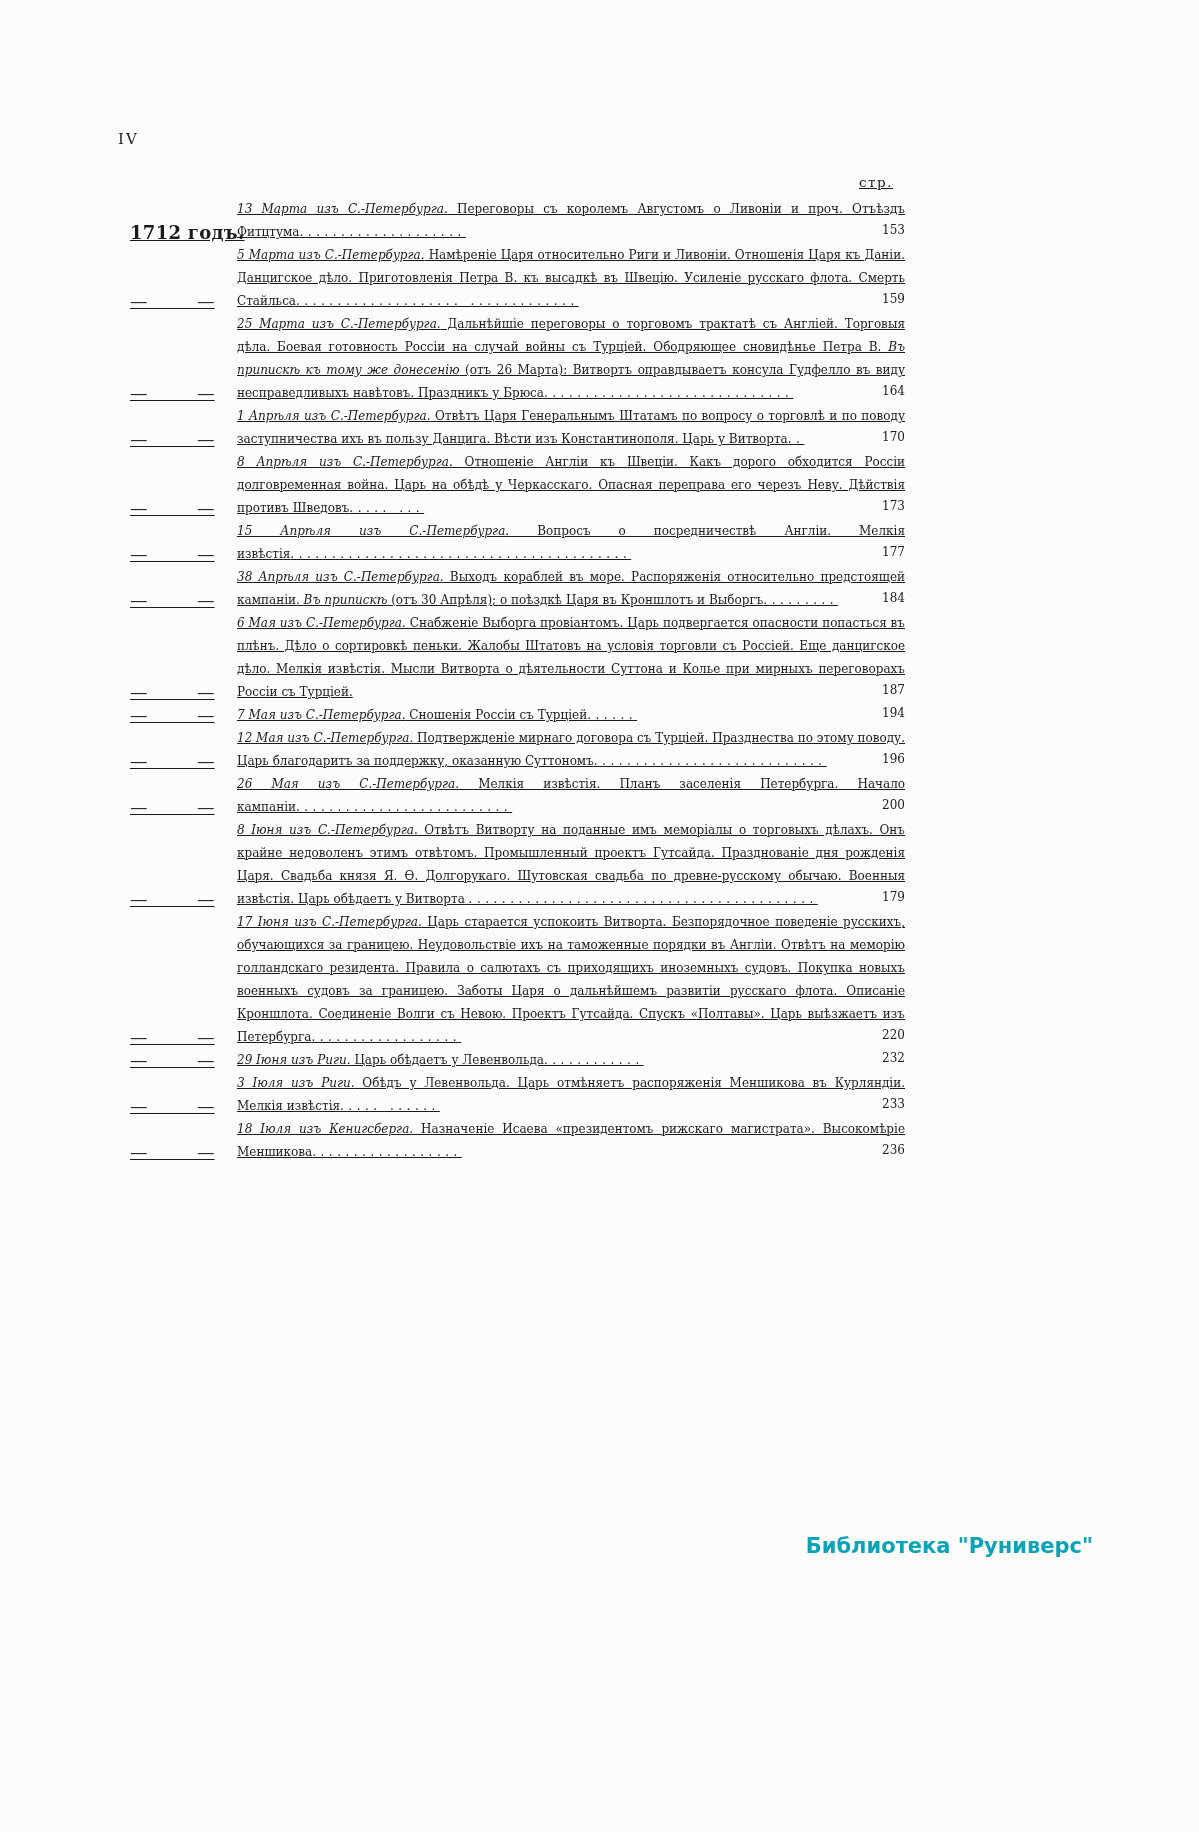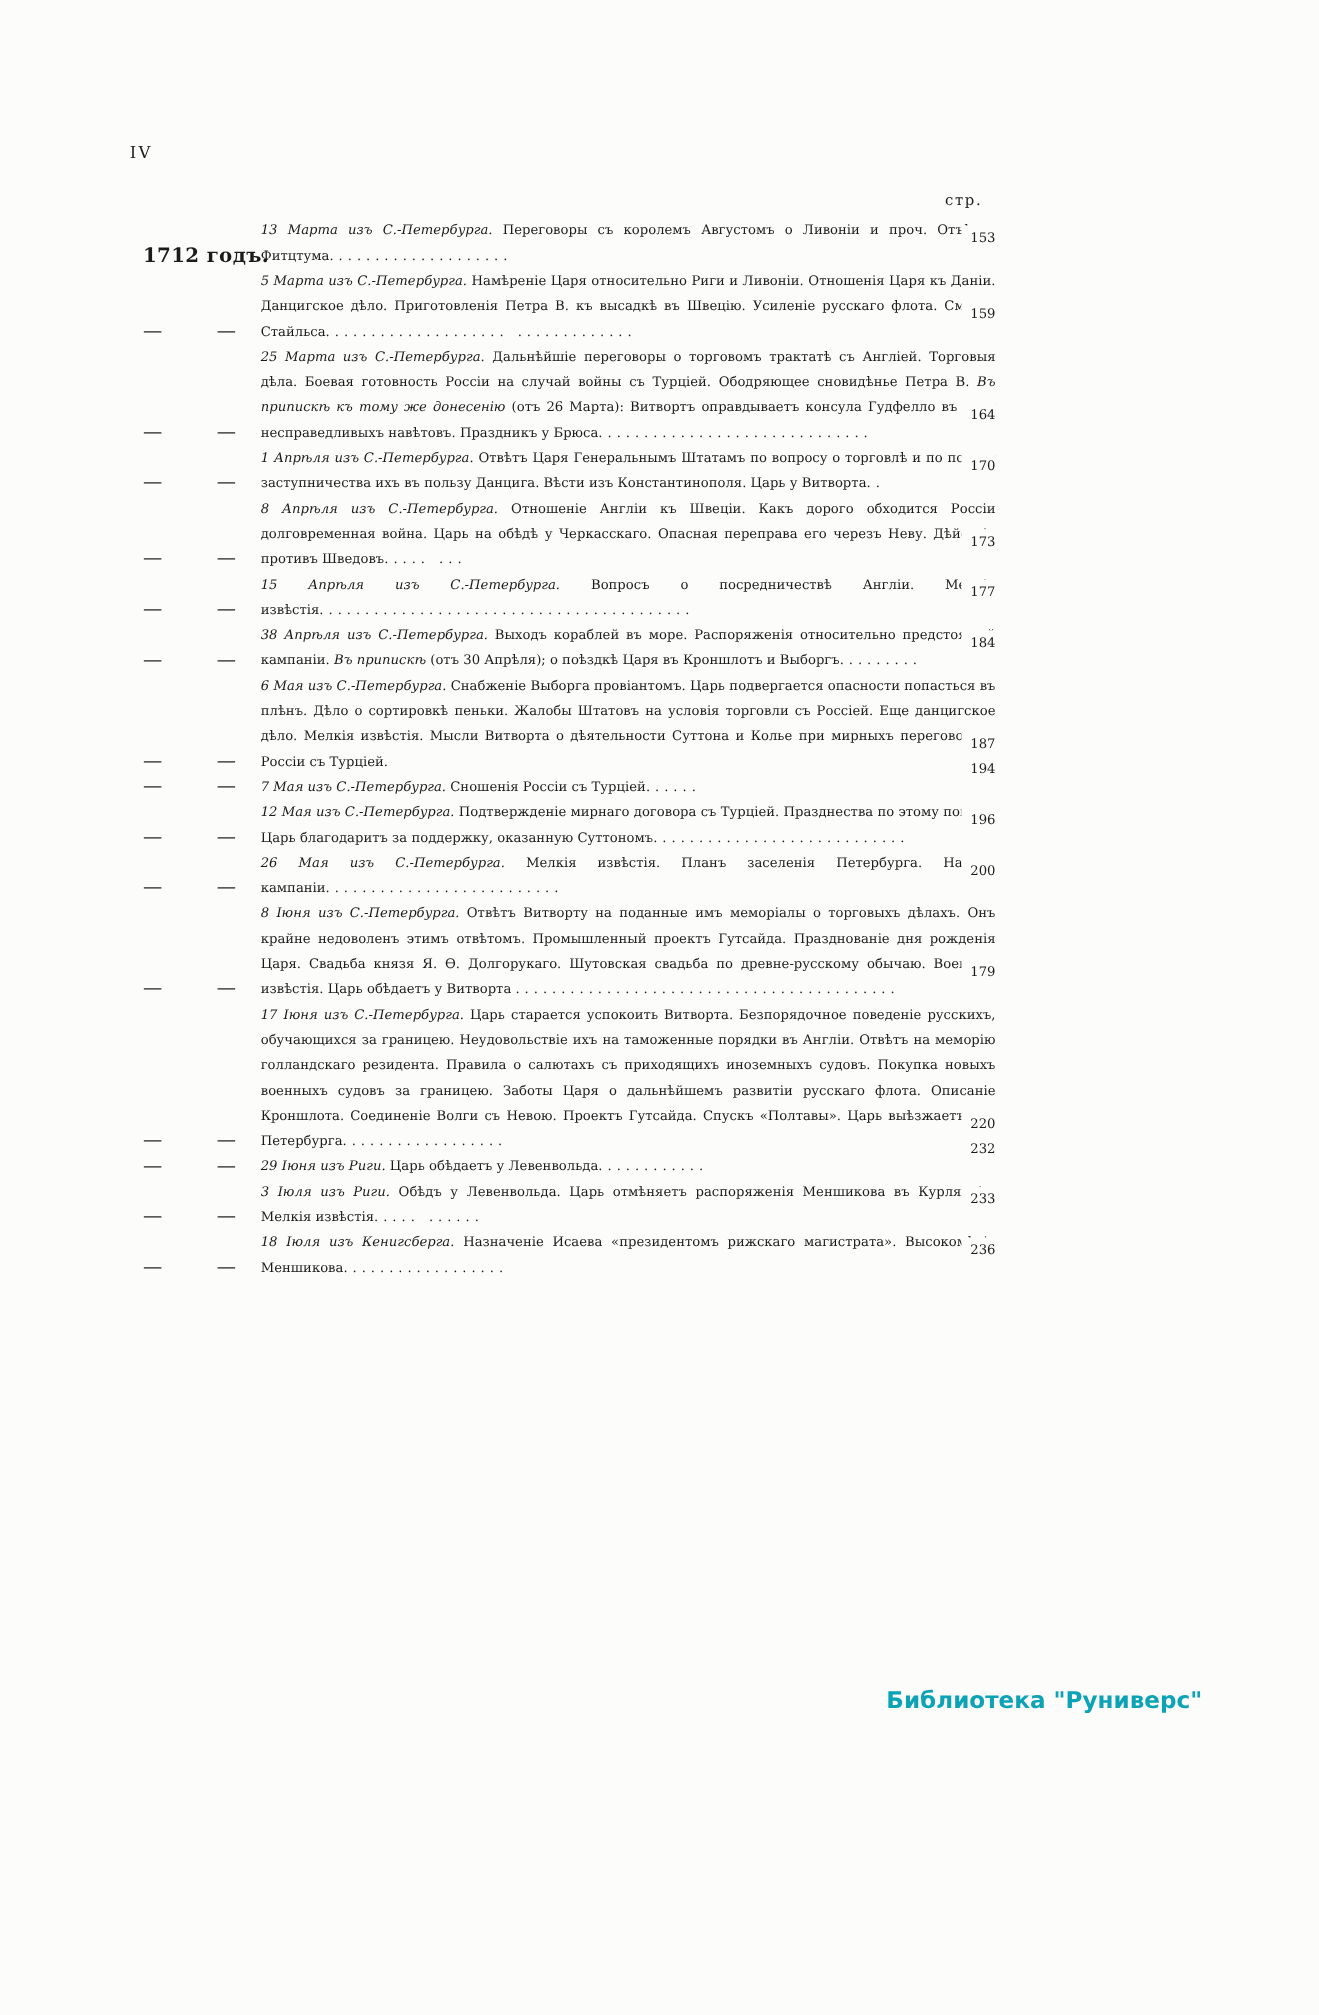"стр." .content { text-decoration: none -> underline }
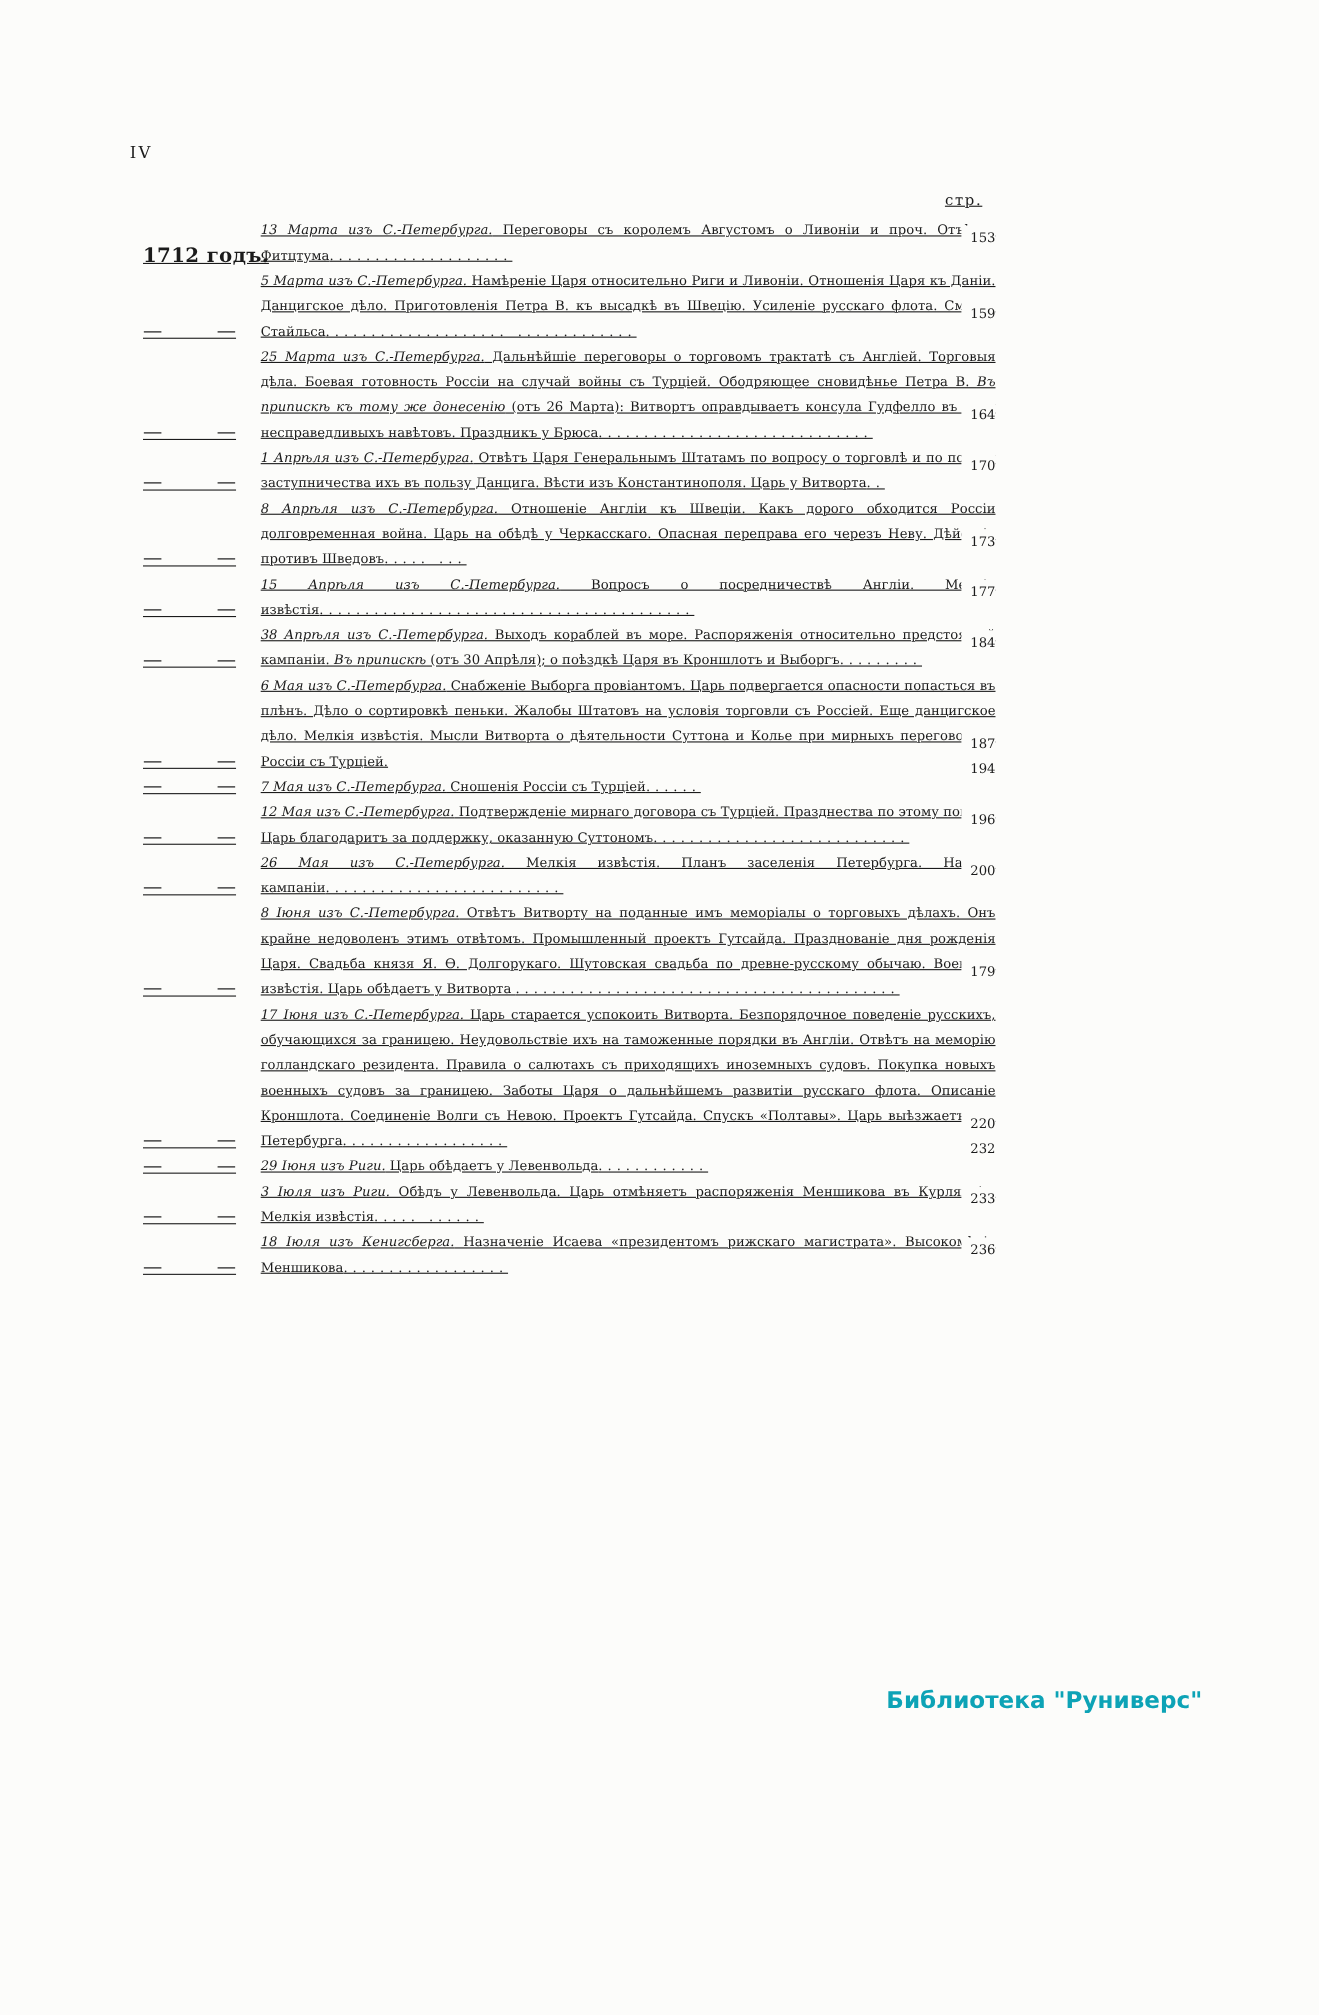"153" .pagenum { bottom: 16px -> 2px }
